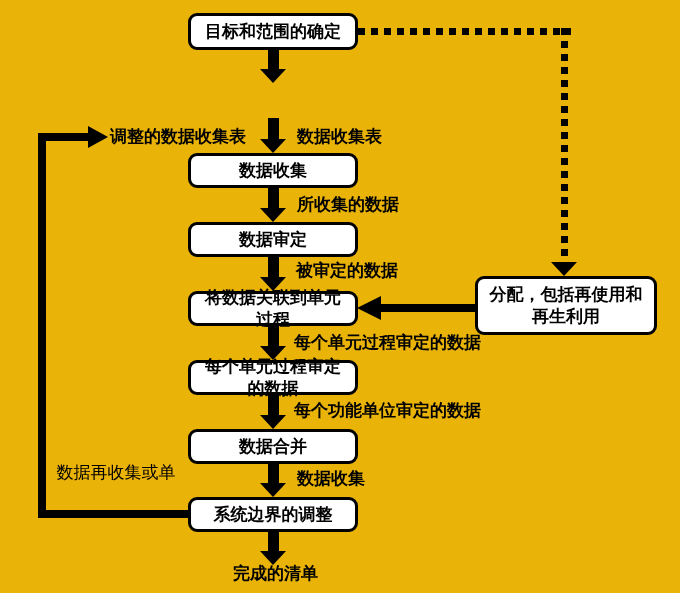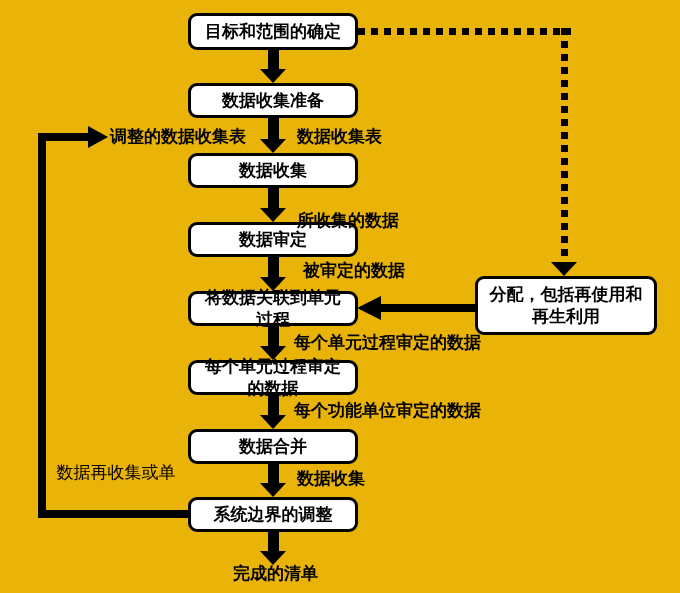"数据收集准备" div.box { html: <div>数据收集准备</div> -> none }
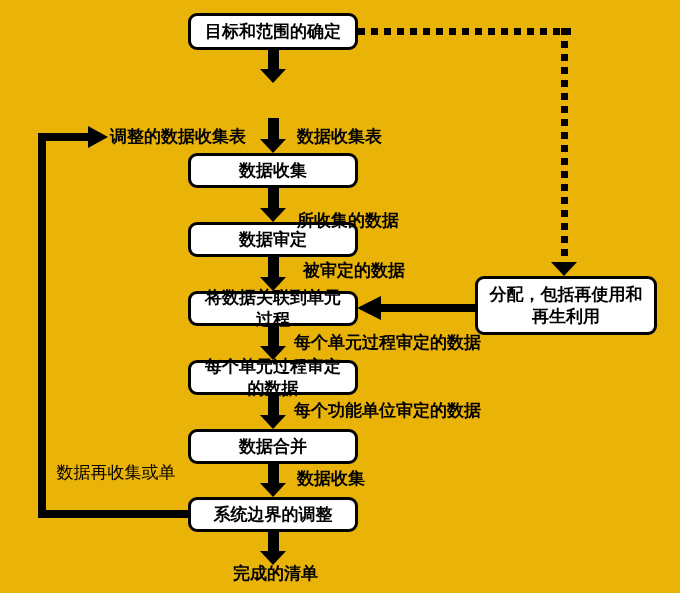"所收集的数据" div.lbl { margin-top: 16px -> none }
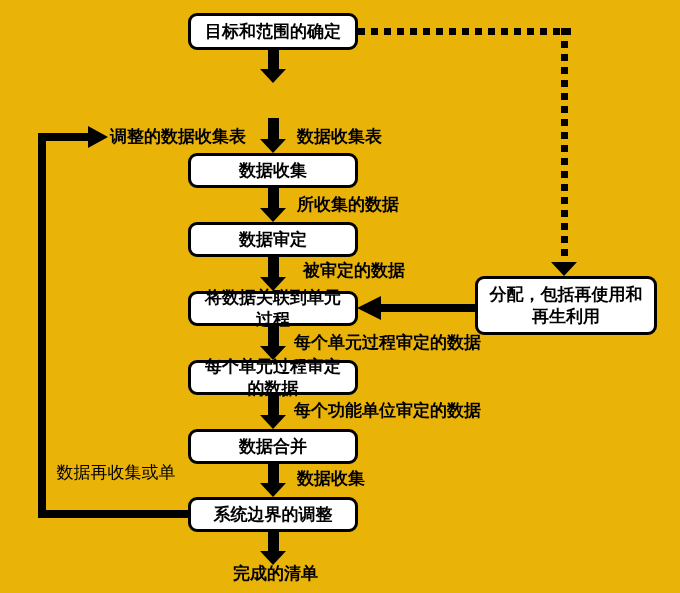"被审定的数据" div.lbl { margin-left: 7px -> none }
